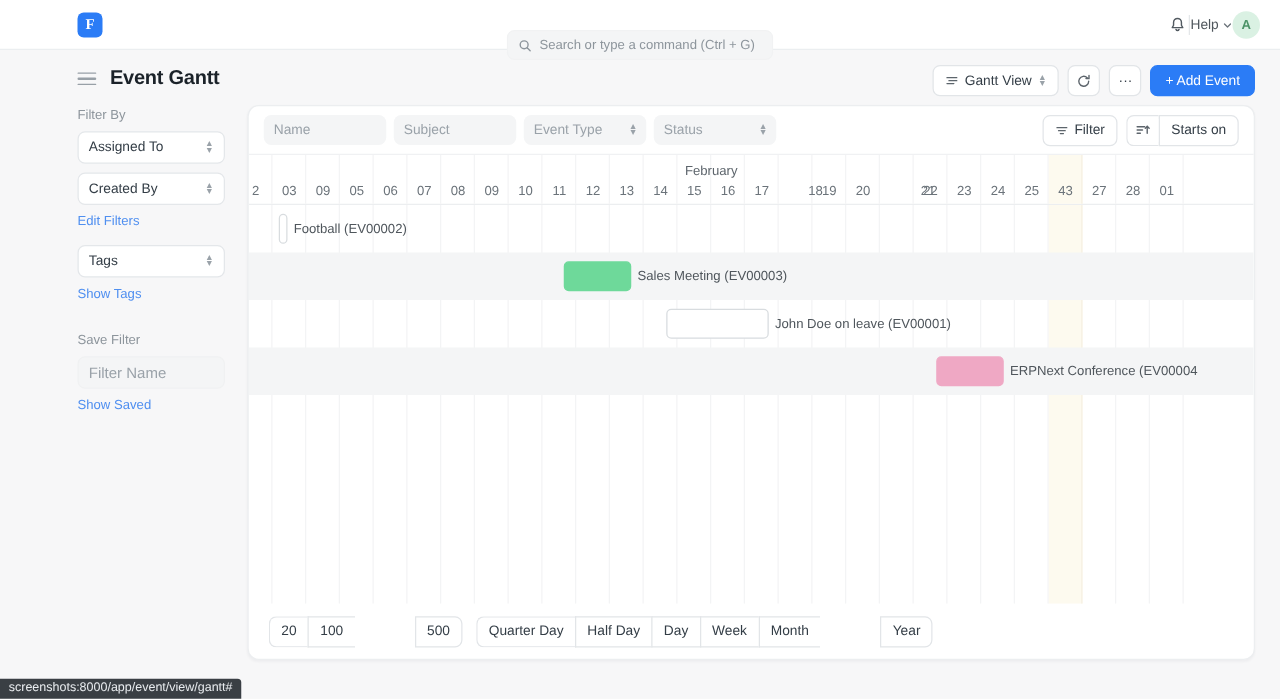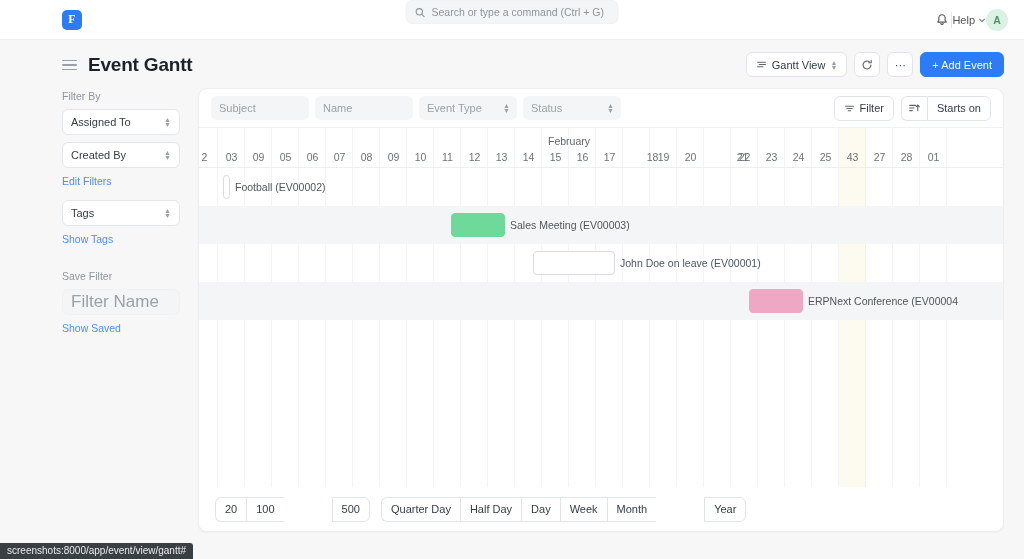"Search or type a command" .nav-right { align-items: flex-start -> center; top: 0 -> 16px }
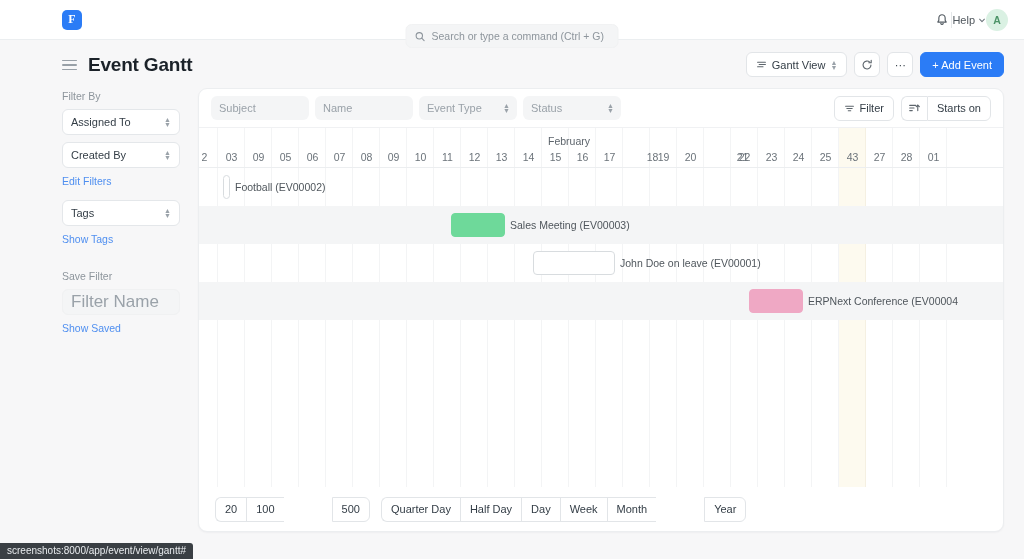"Event Gantt" .page-title { font-size: 19px -> 16px }
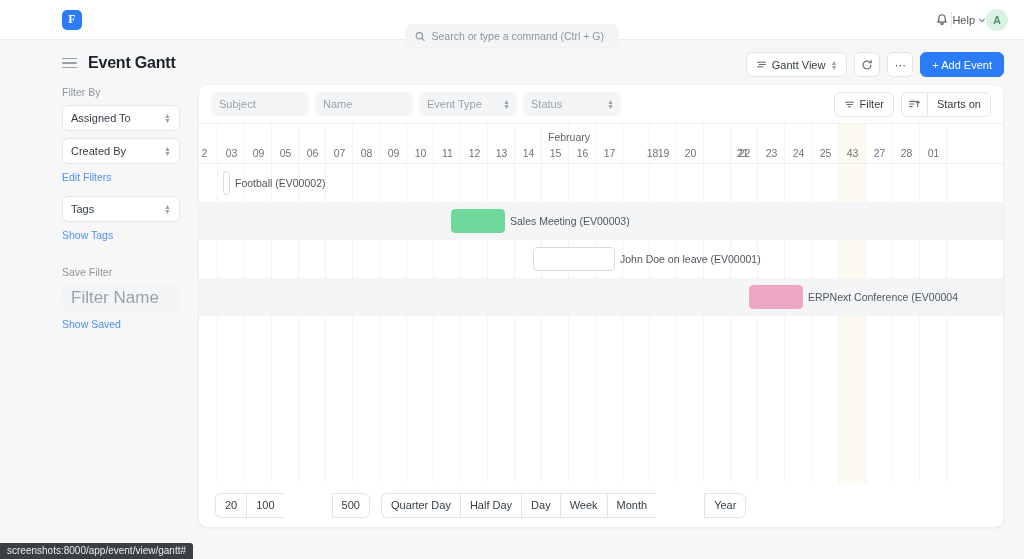"Subject" div.f-field { order: before "Name" -> after "Name" }
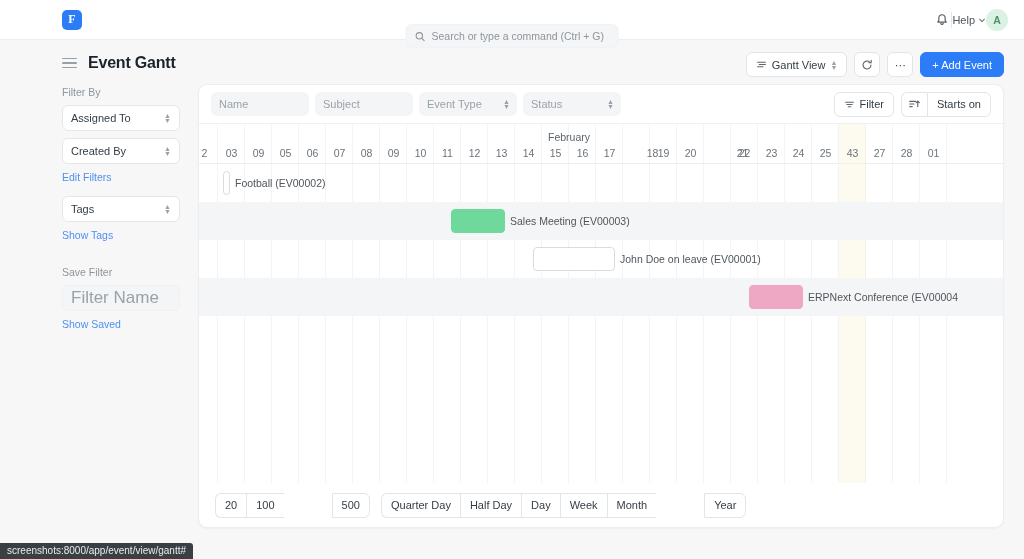"Filter Name" .side-input { font-size: 17px -> 12px }
